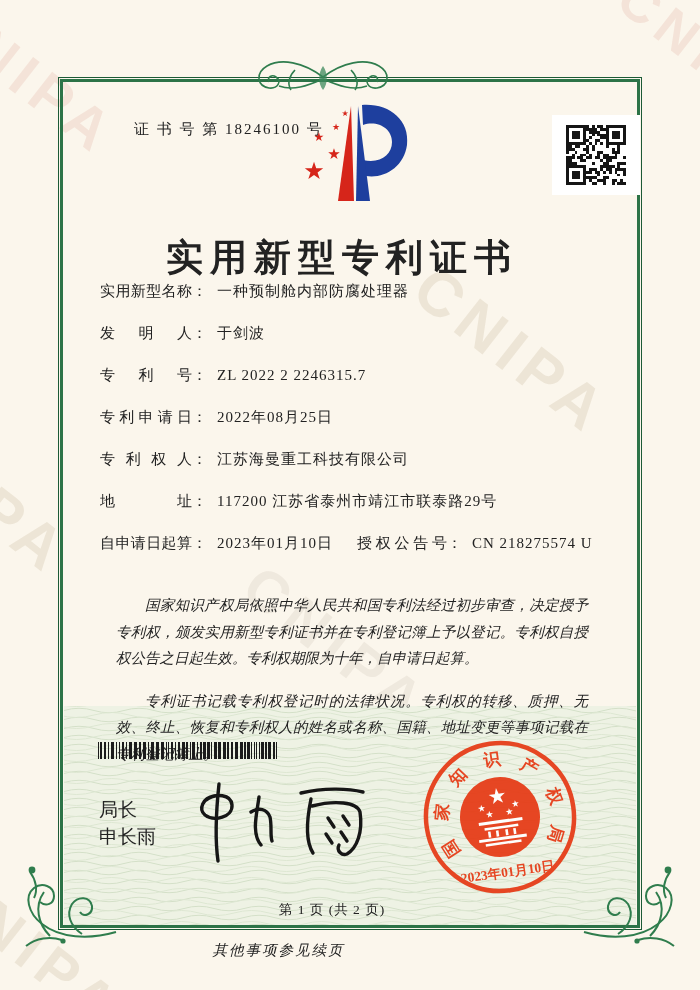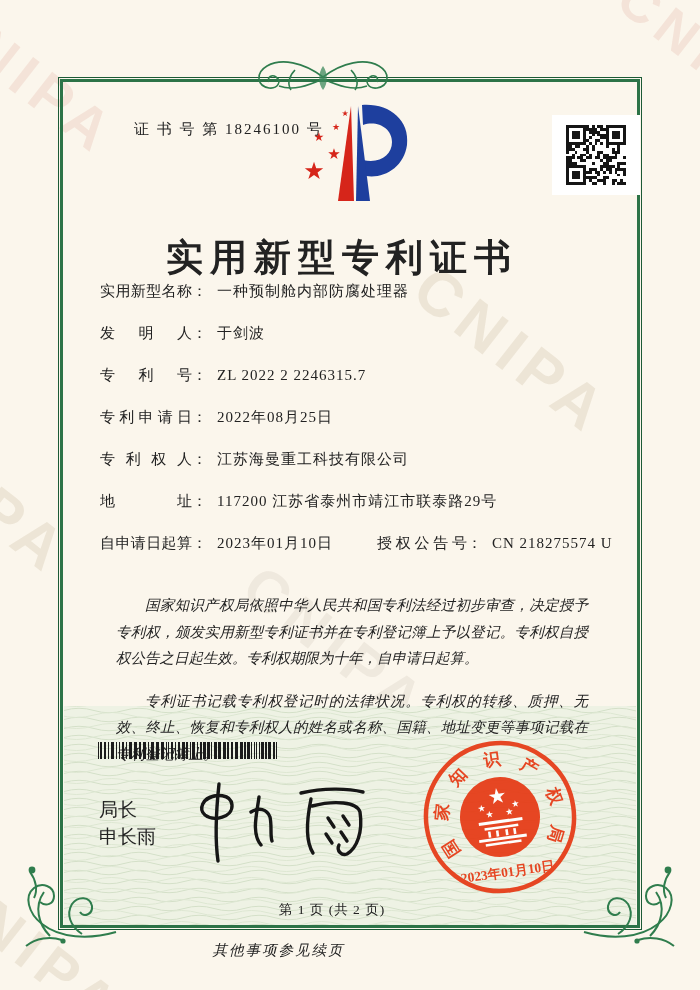"授权公告号" .flabel2 { margin-left: 44px -> 24px }
